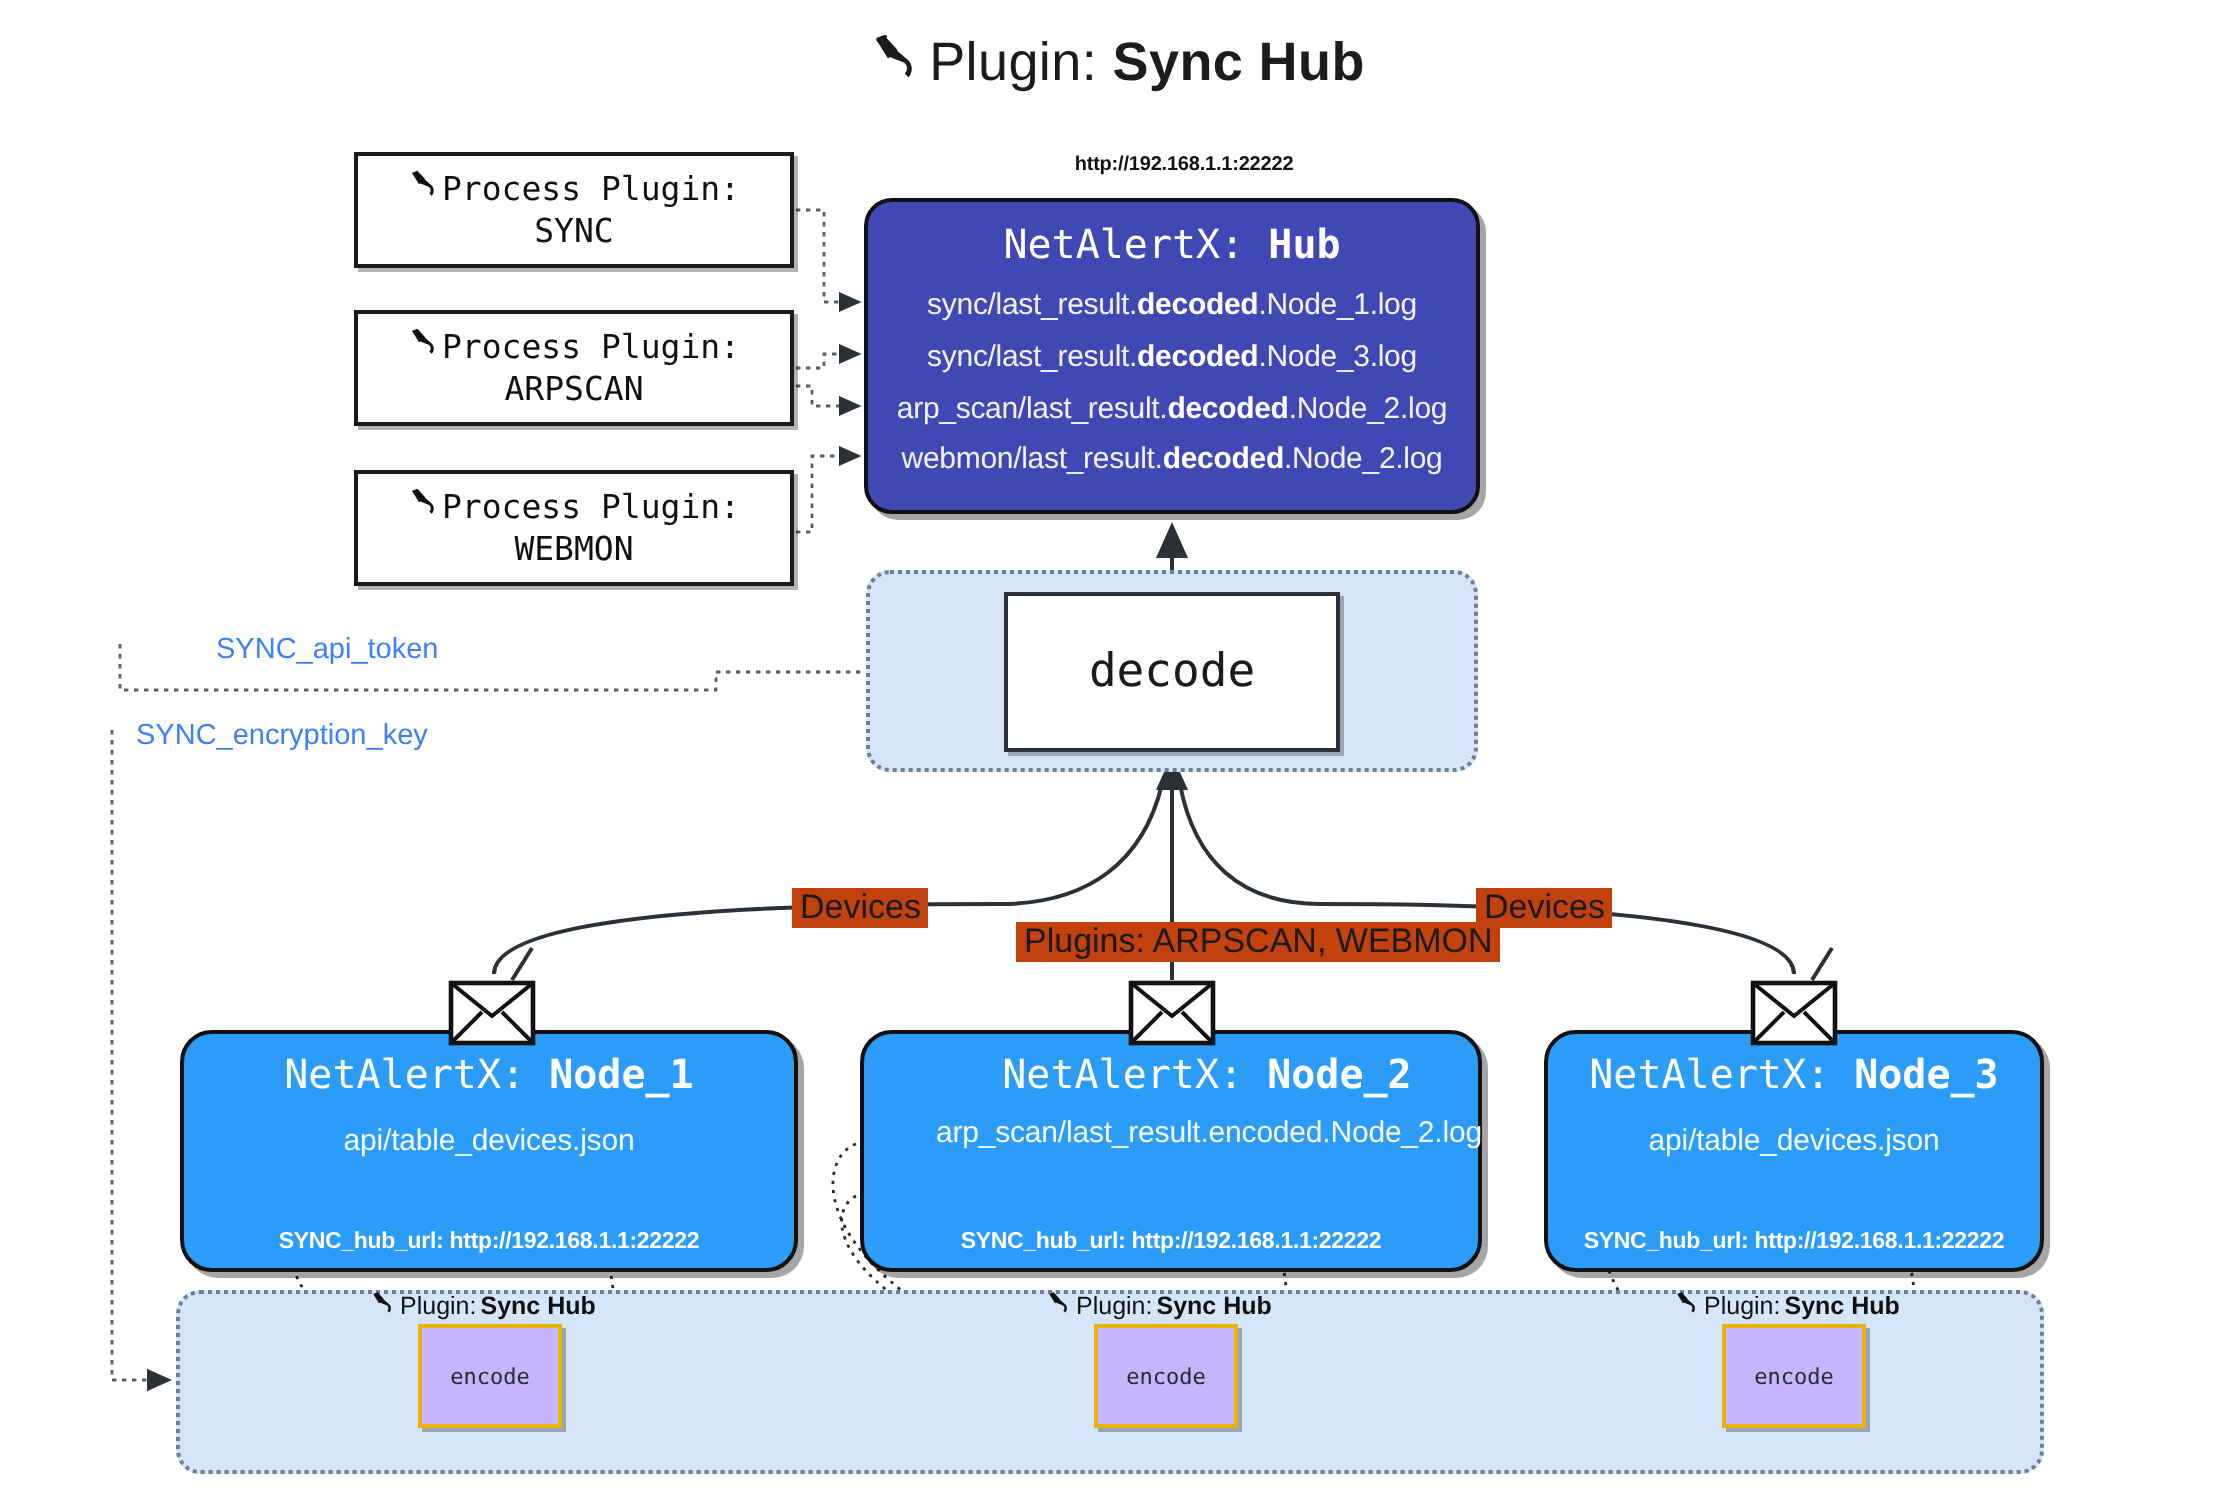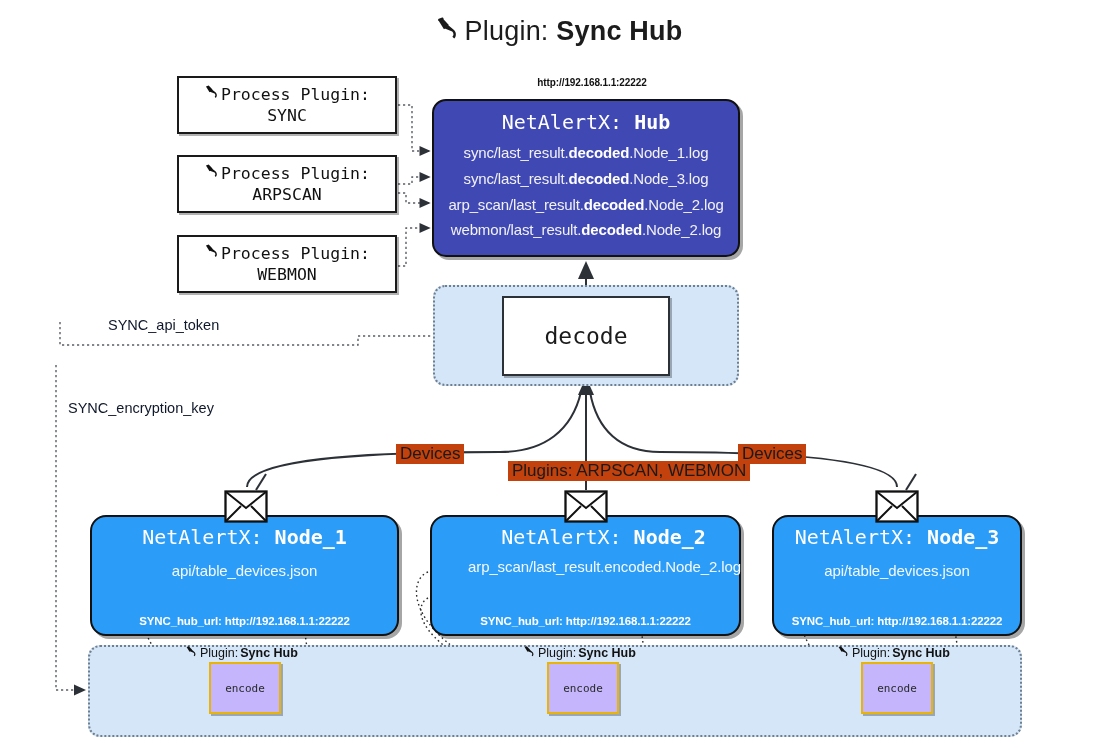"SYNC_api_token" .key-label { color: #0f172a -> #3b82f6 }
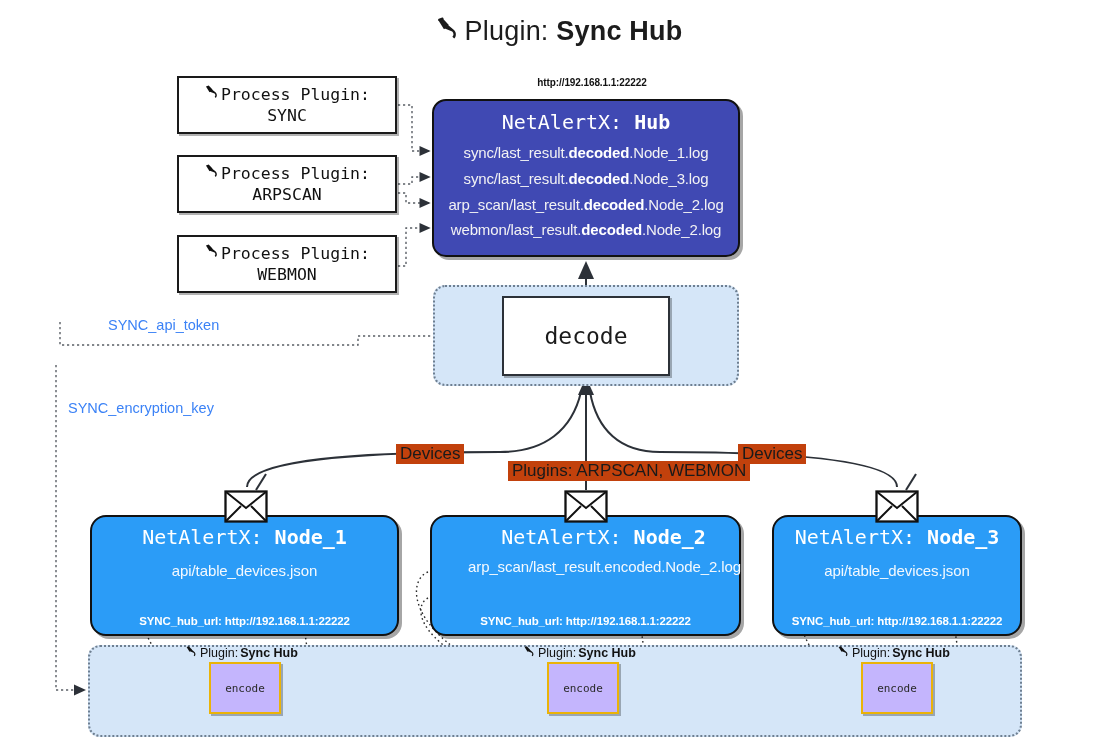"SYNC_encryption_key" #key-enc { margin-top: 40px -> none }
